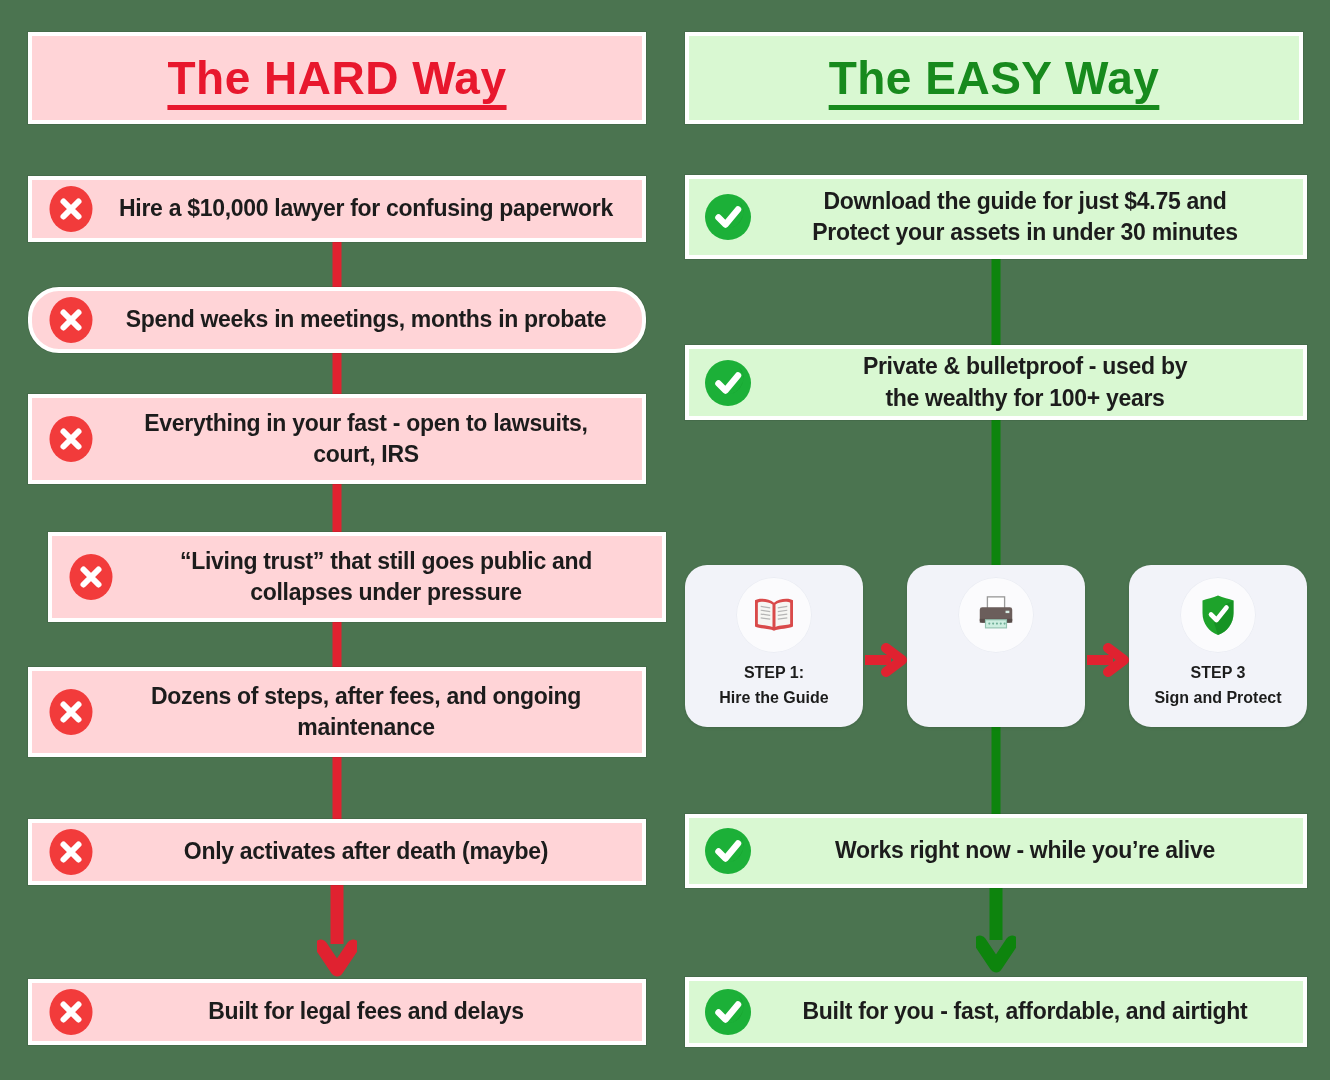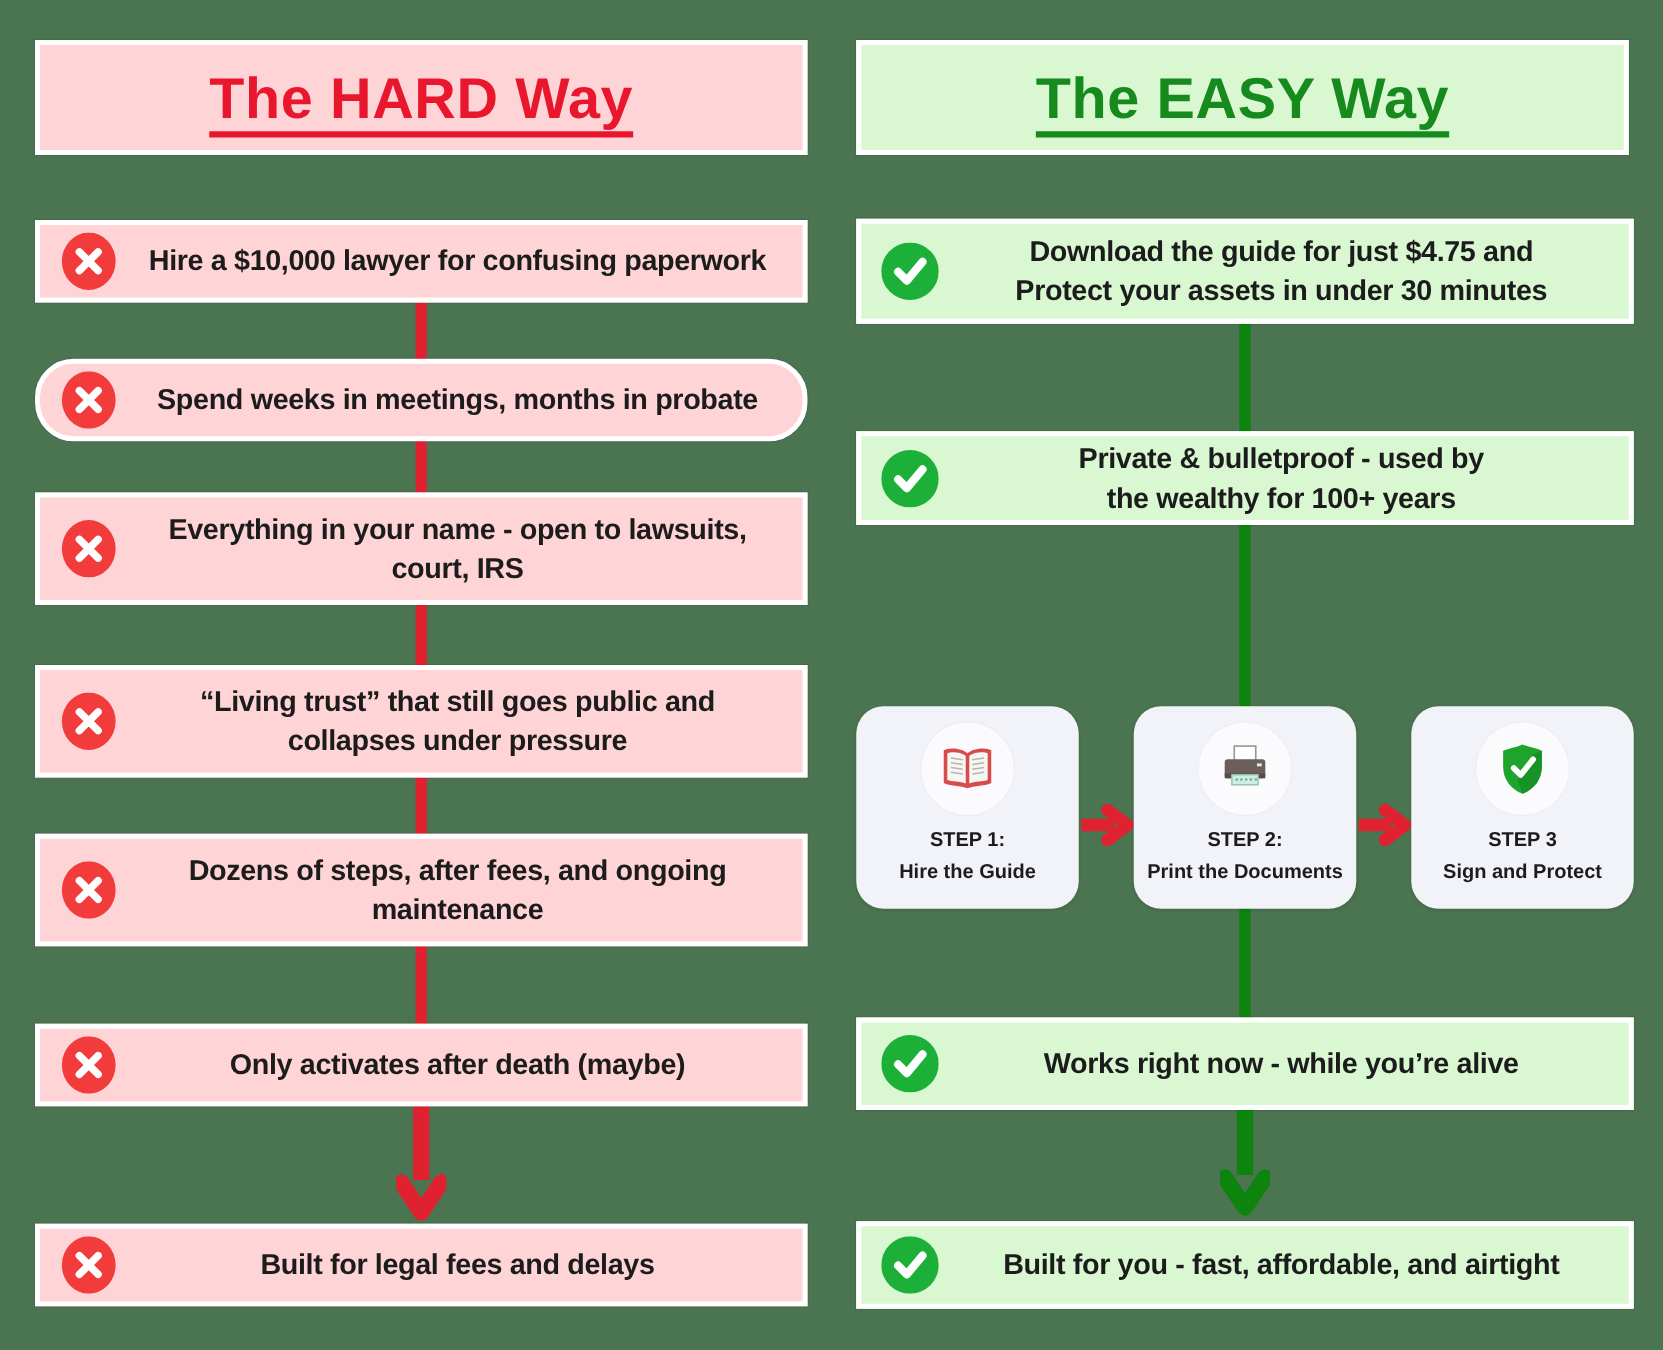"Everything in your name -" p.txt { text: name -> fast }
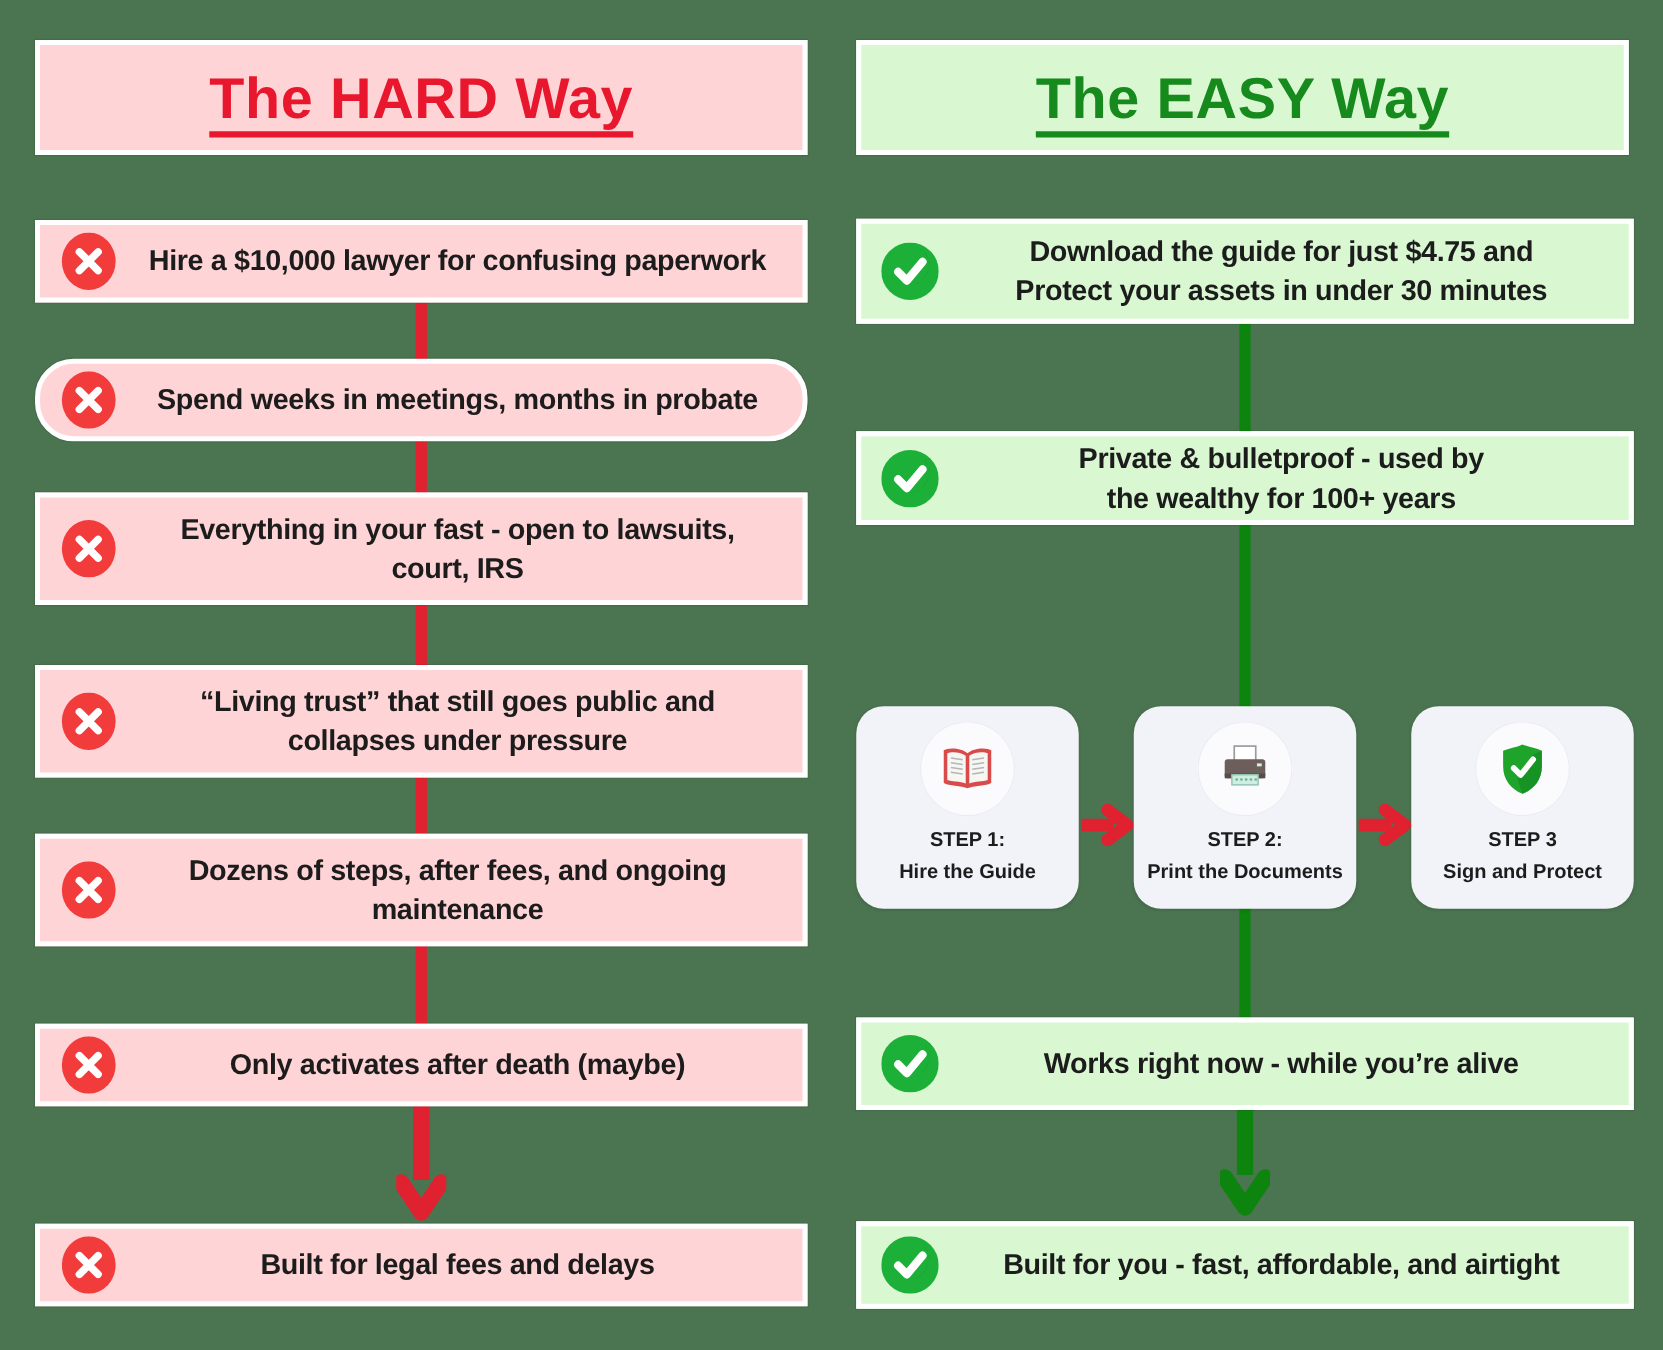"“Living trust” that still goes" .lb3 { margin-left: none -> 20px }
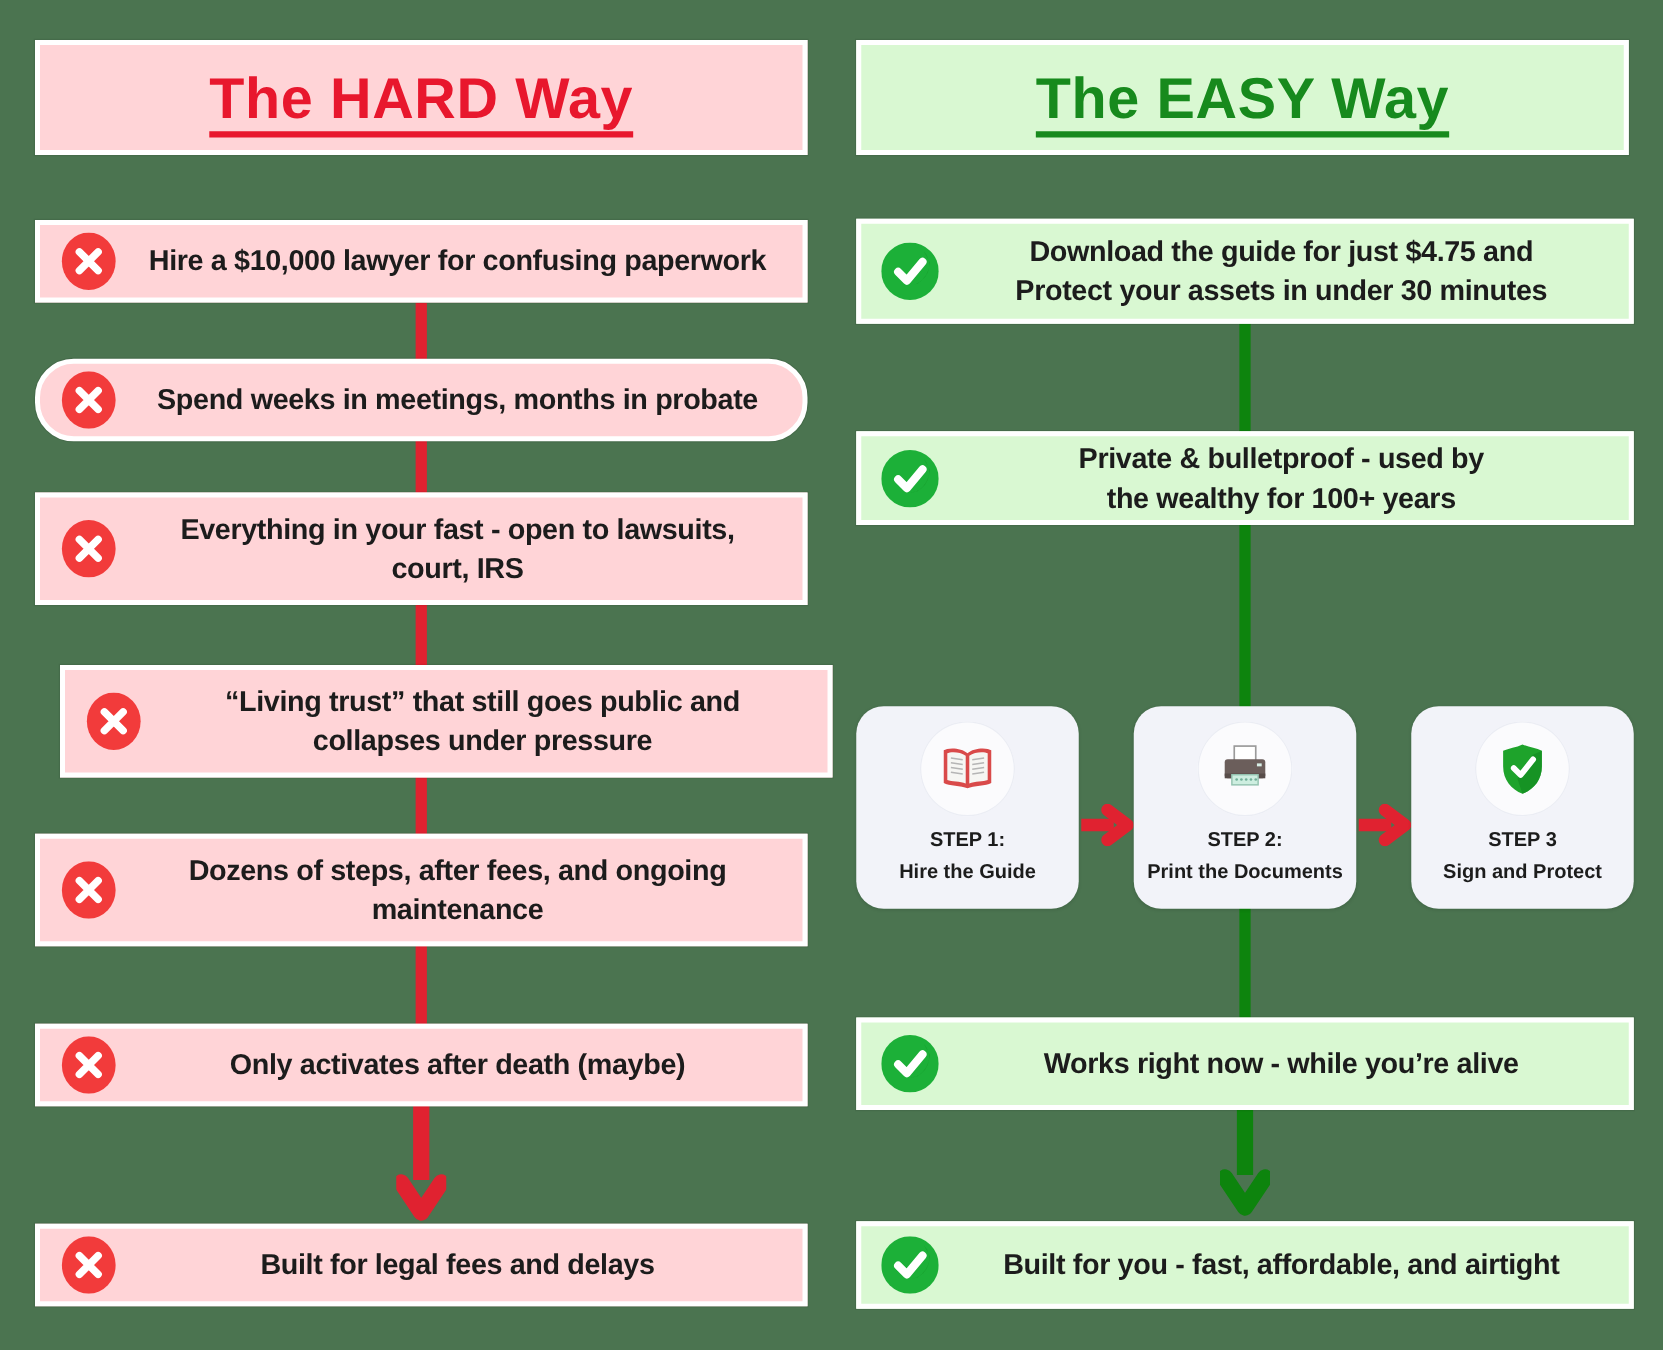"STEP 2:" div.step-label { html: <div> <div>STEP 2:</div> <div>Print the Documents</div> </div> -> none }
